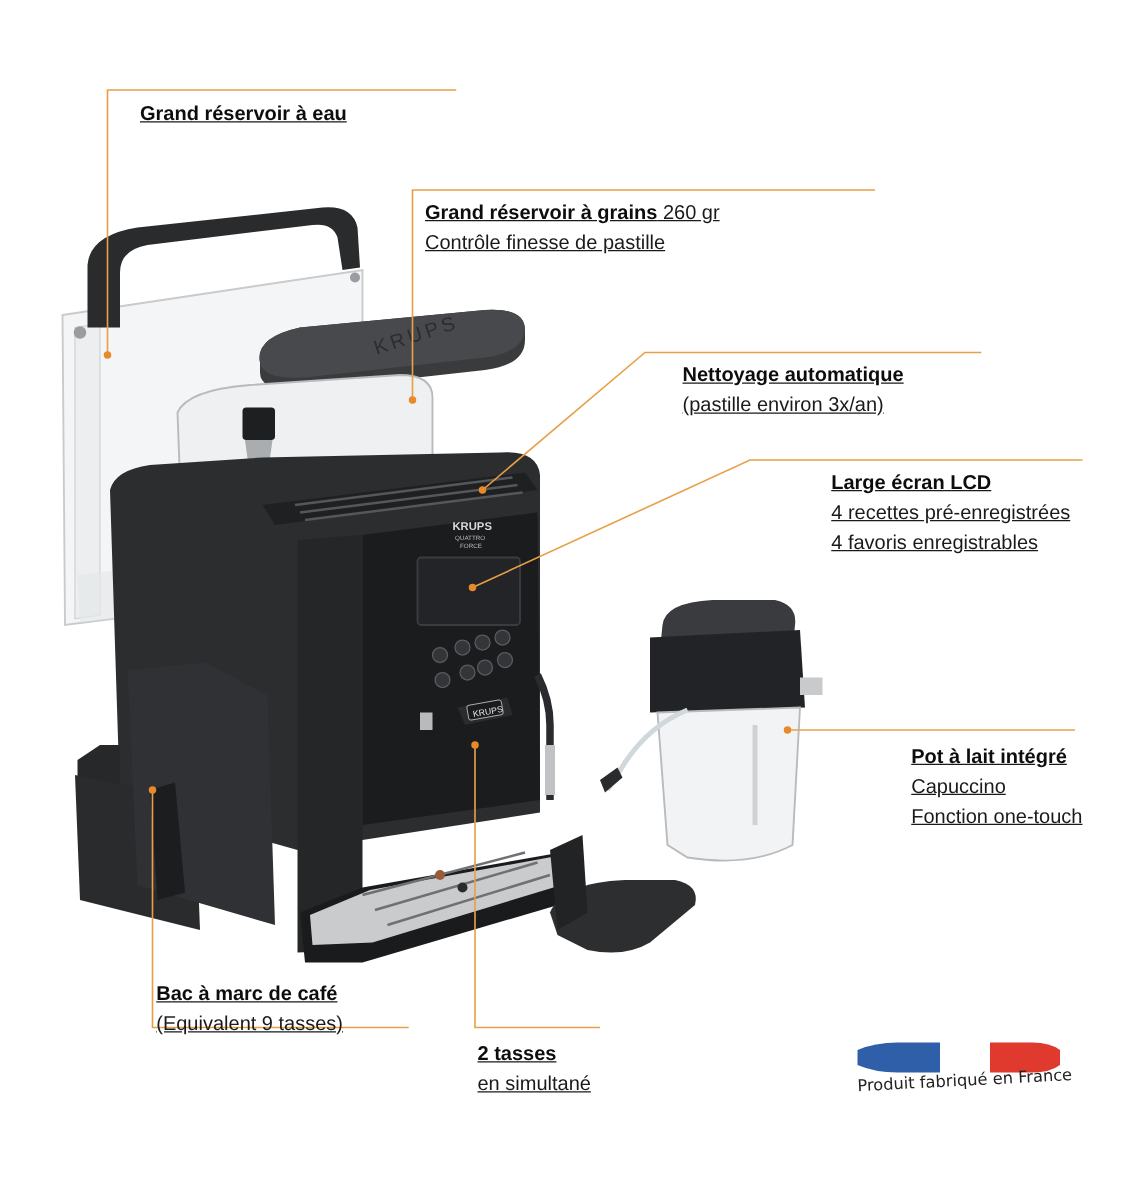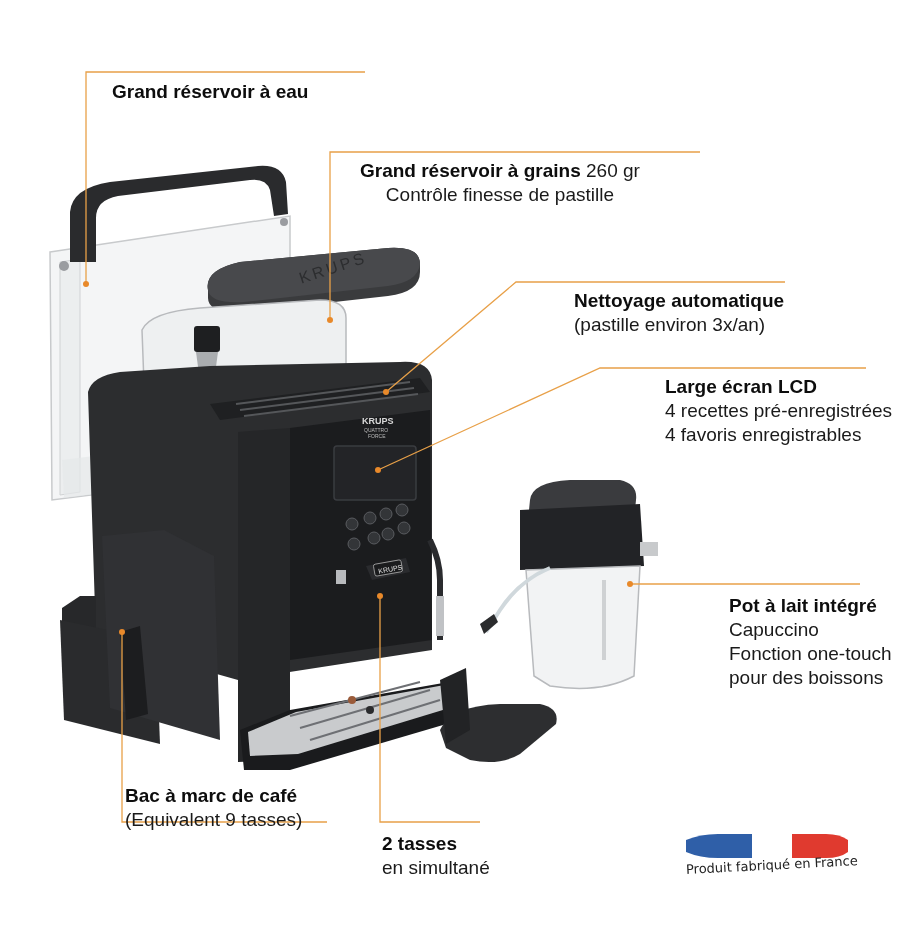"Grand réservoir à eau" .label { font-size: 19px -> 16px; text-decoration: none -> underline }
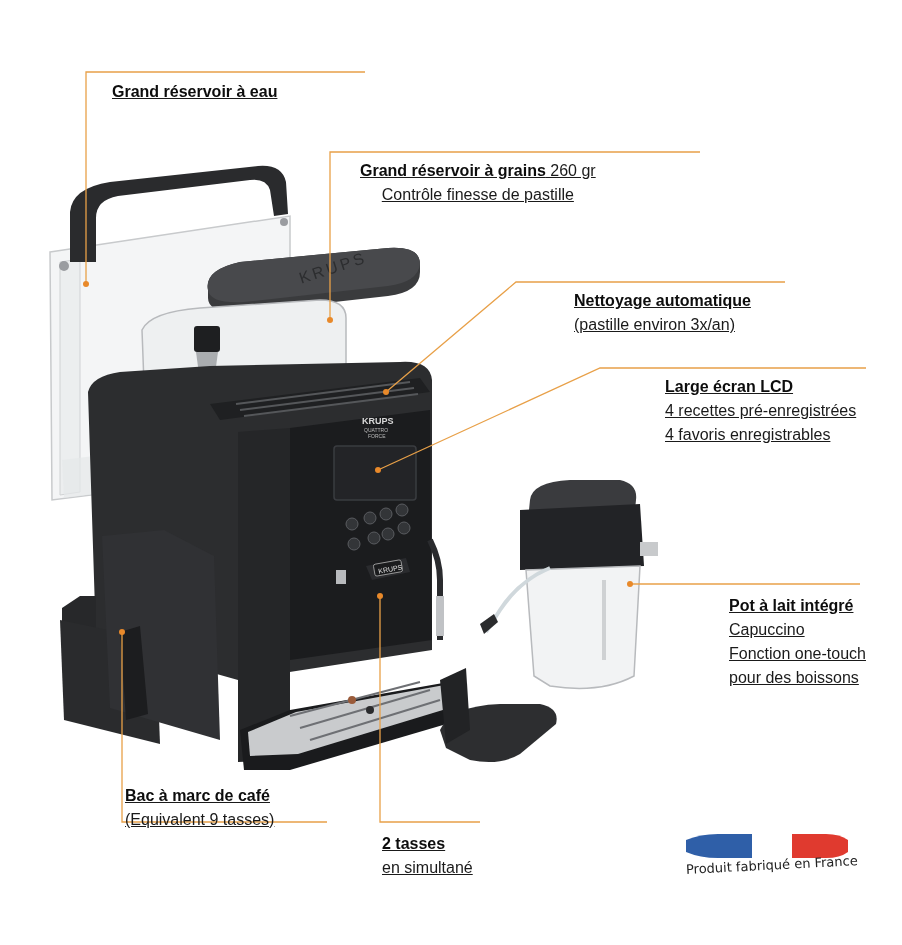"Grand réservoir à grains 260" div.label { left: 360px -> 340px; text-align: center -> none }
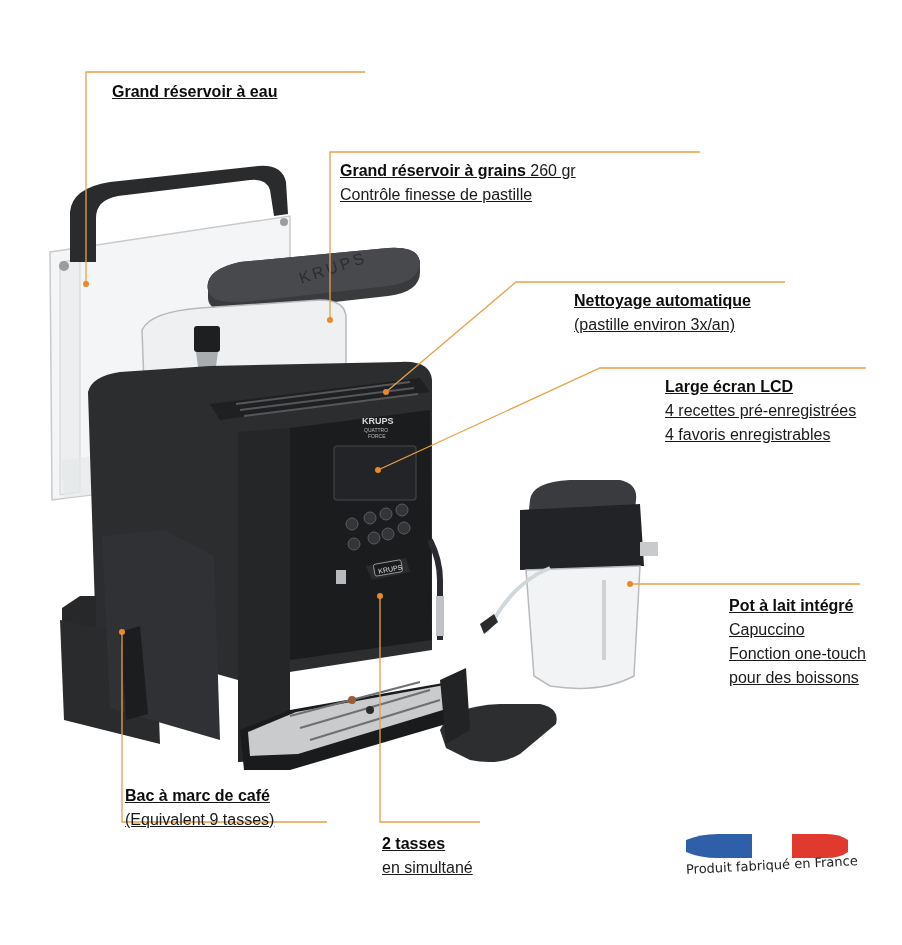"Nettoyage automatique" div.label { margin-left: 28px -> none }
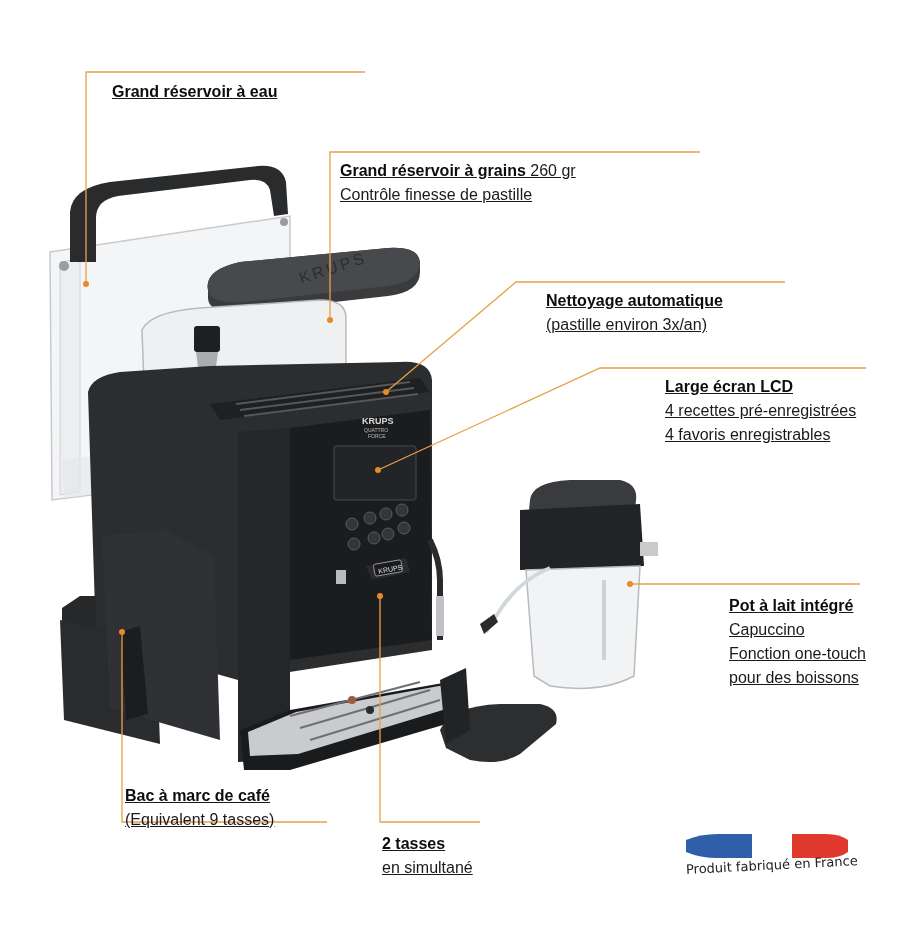"pour des boissons" span.s { html: <span>pour des boissons</span> -> none }
